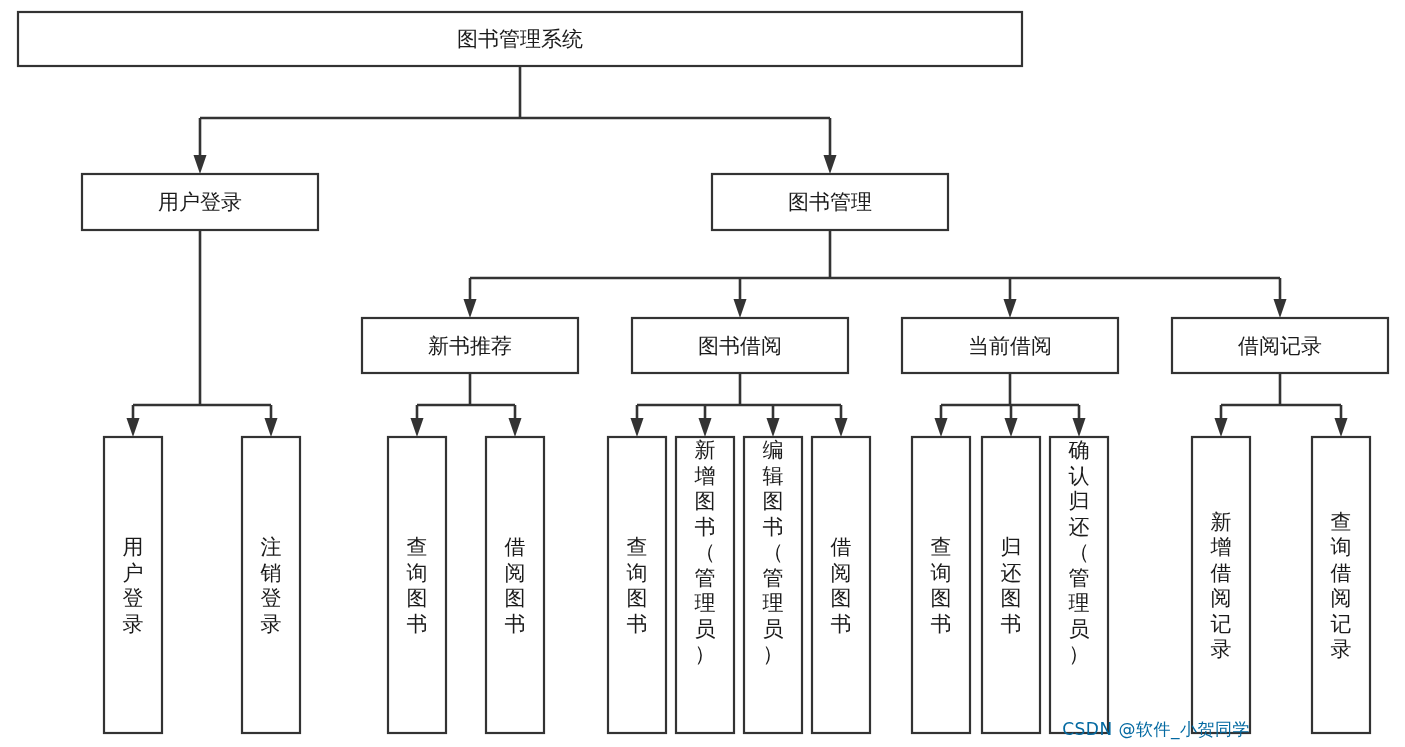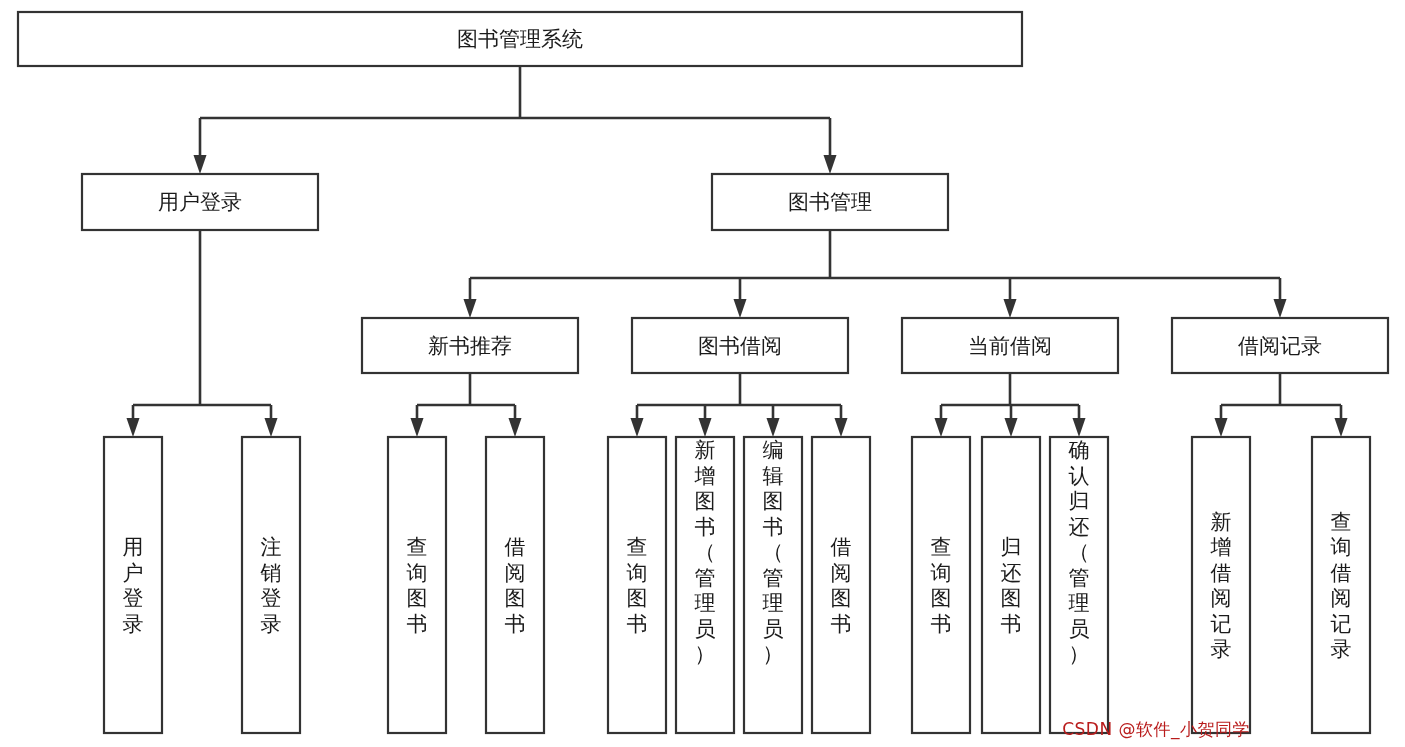"CSDN @软件_小贺同学" .watermark { color: #b91c1c -> #0369a1 }
